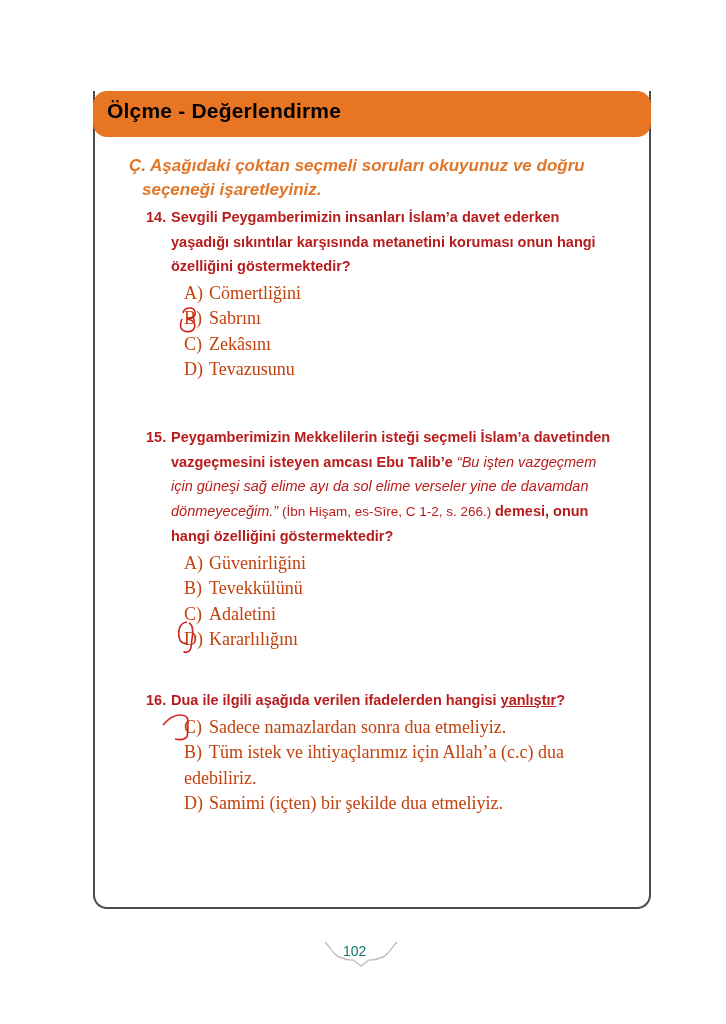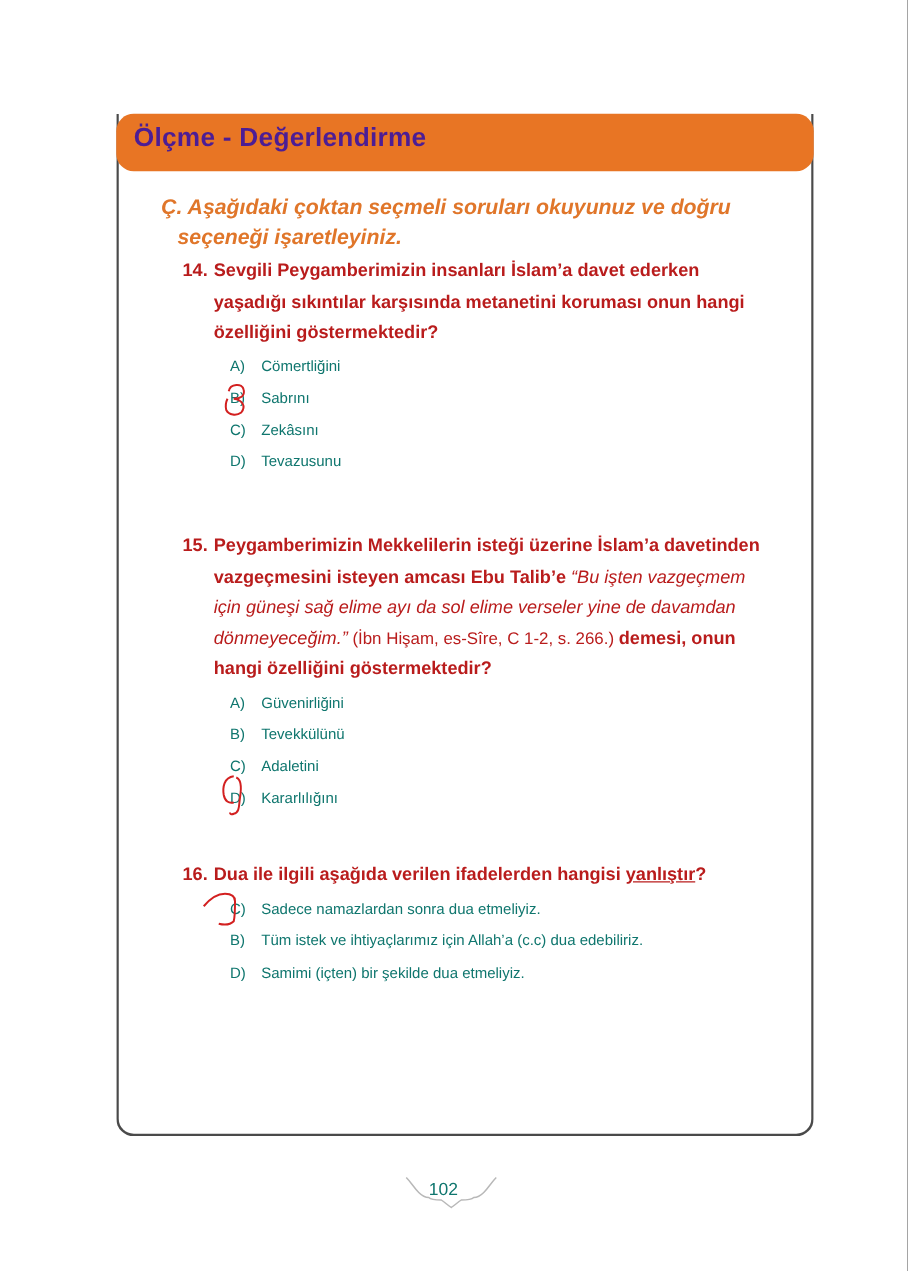"Ölçme - Değerlendirme" .header-title { color: #4c1d95 -> #000000 }
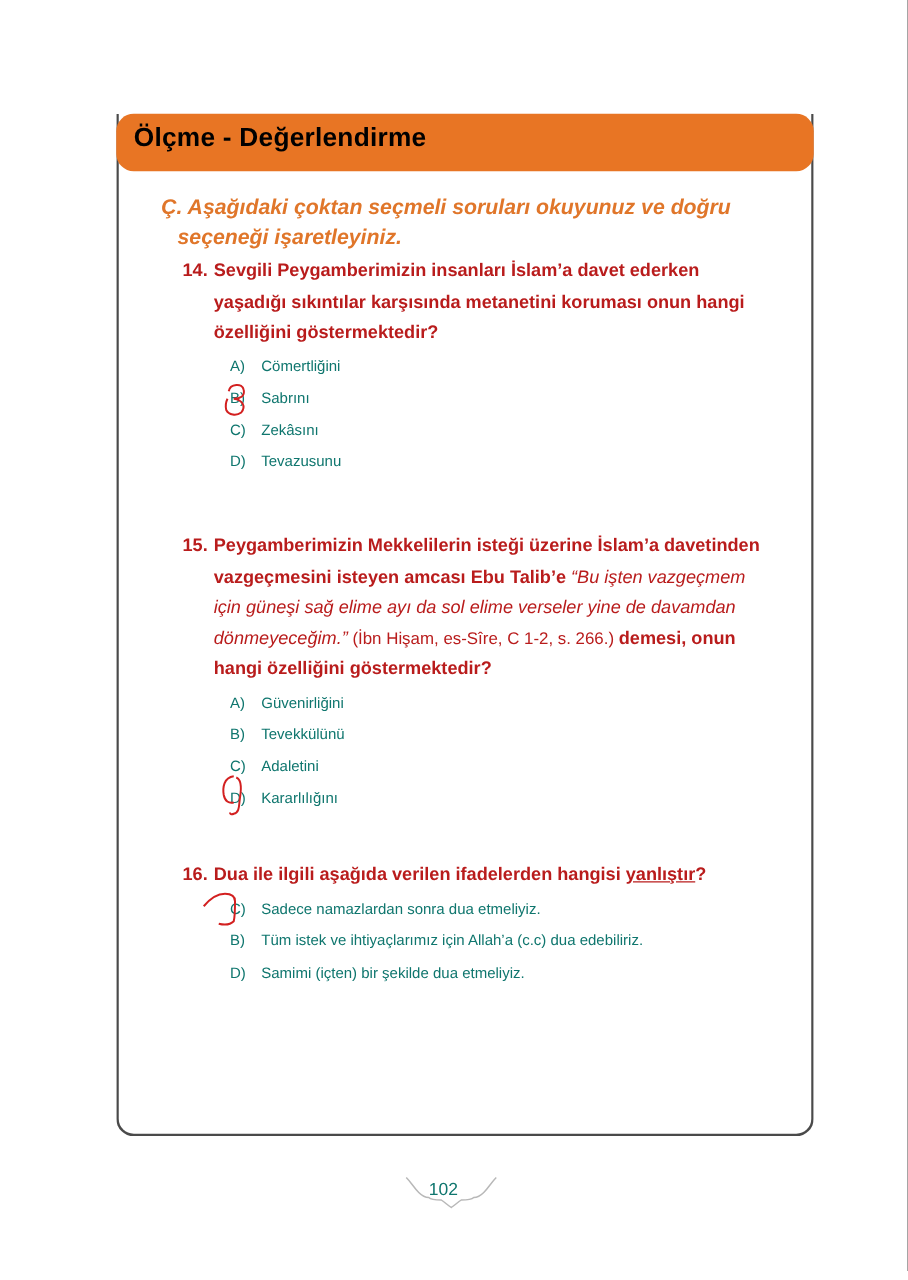"A) Cömertliğini" .opt { color: #0f766e -> #c2410c; font-family: none -> Liberation Serif, serif; font-size: 12px -> 18px }
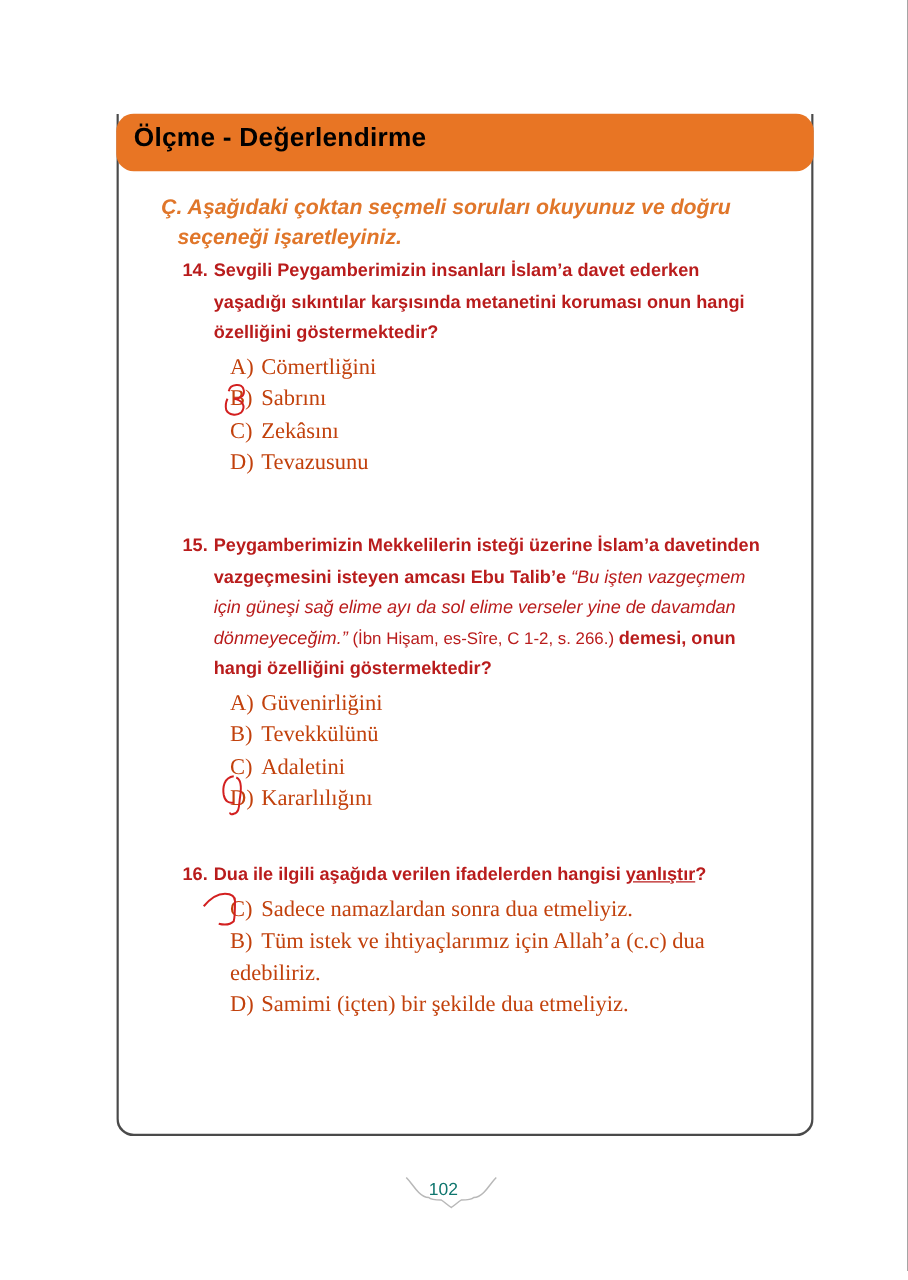"Peygamberimizin Mekkelilerin isteği" span { text: üzerine -> seçmeli }
